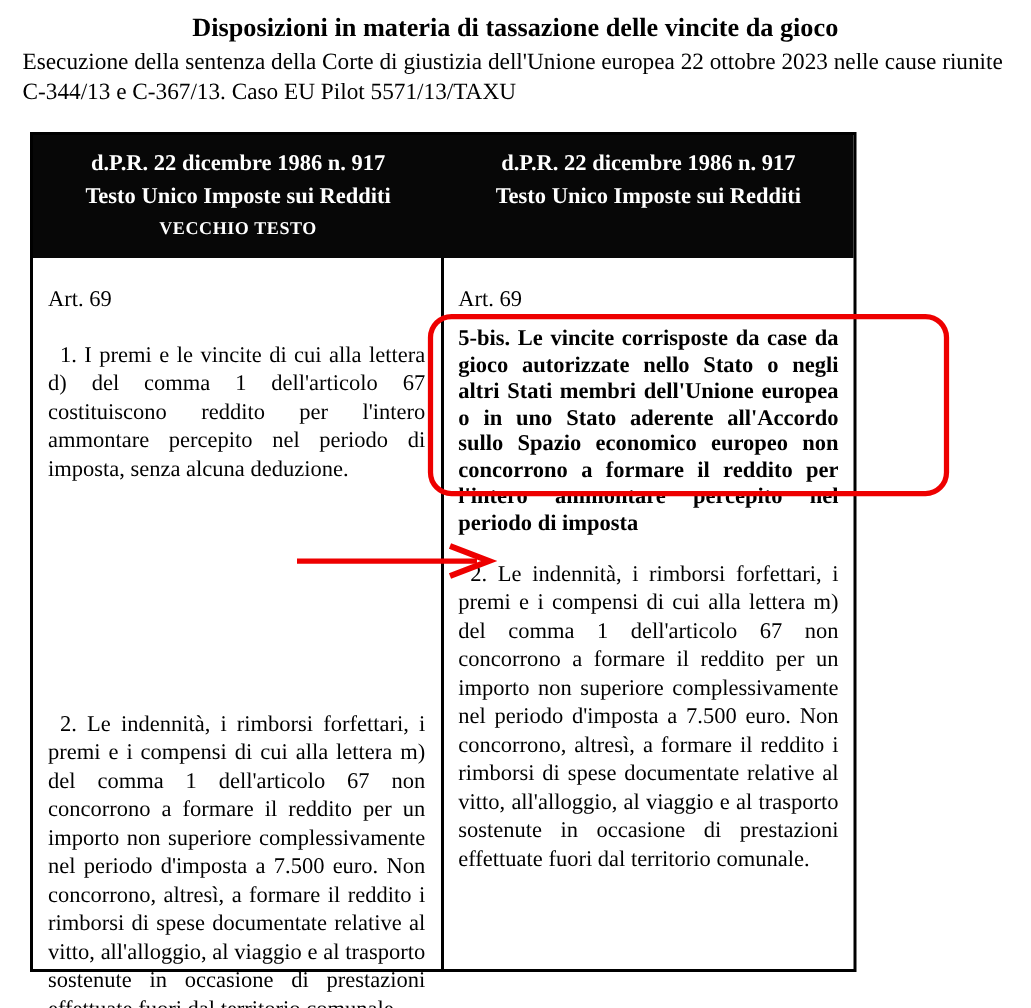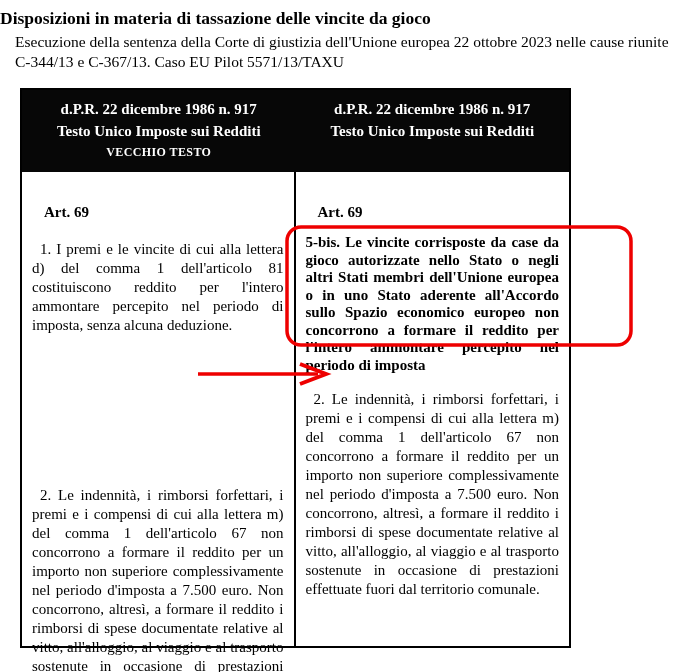"Disposizioni in materia di tassazione" .doc-title { text-align: left -> center }
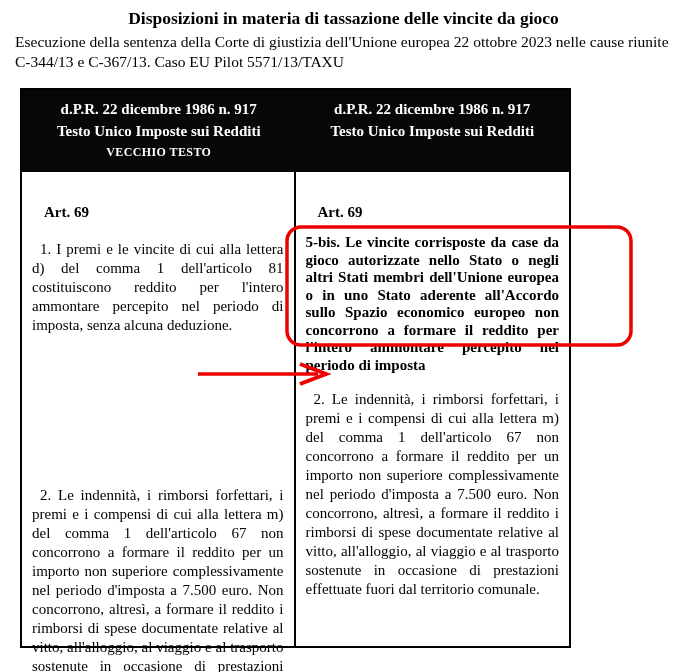"Art. 69" .art { font-weight: bold -> normal; margin: 12px -> 0 }
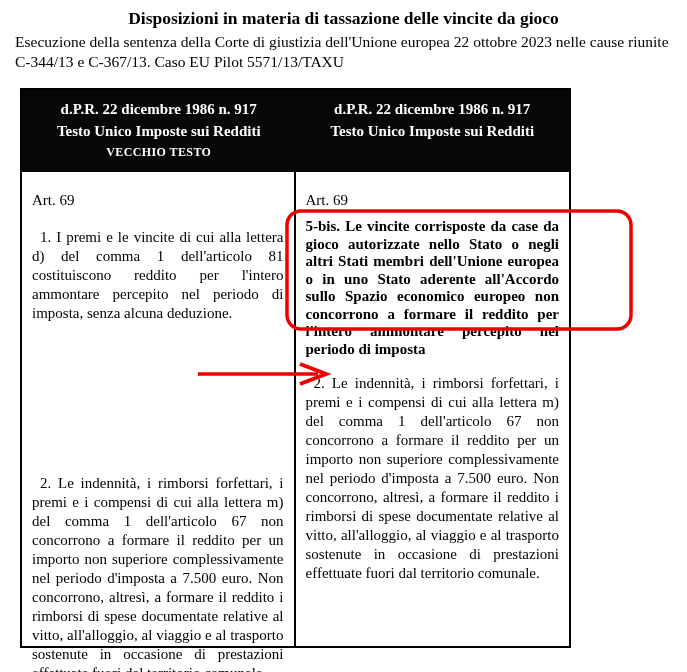"1. I premi e le" p.para { text: 81 -> 67 }
